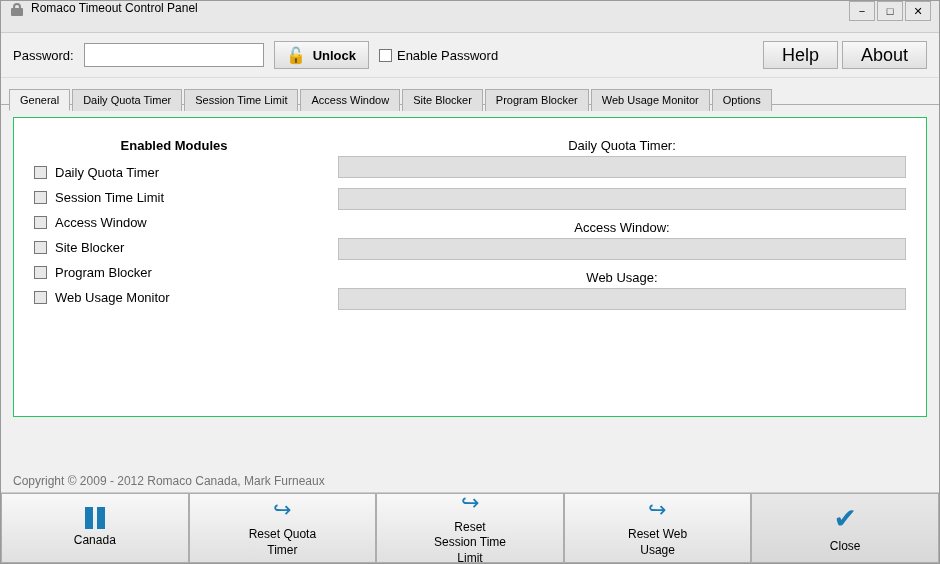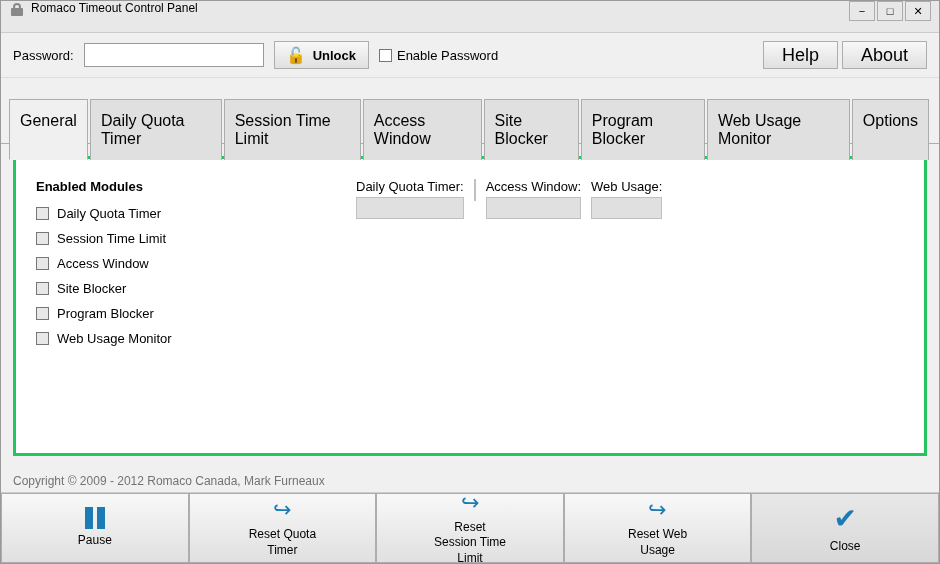"General" .tab { font-size: 16px -> 11px; padding: 12px 10px -> 4px 10px; top: 17px -> 7px }
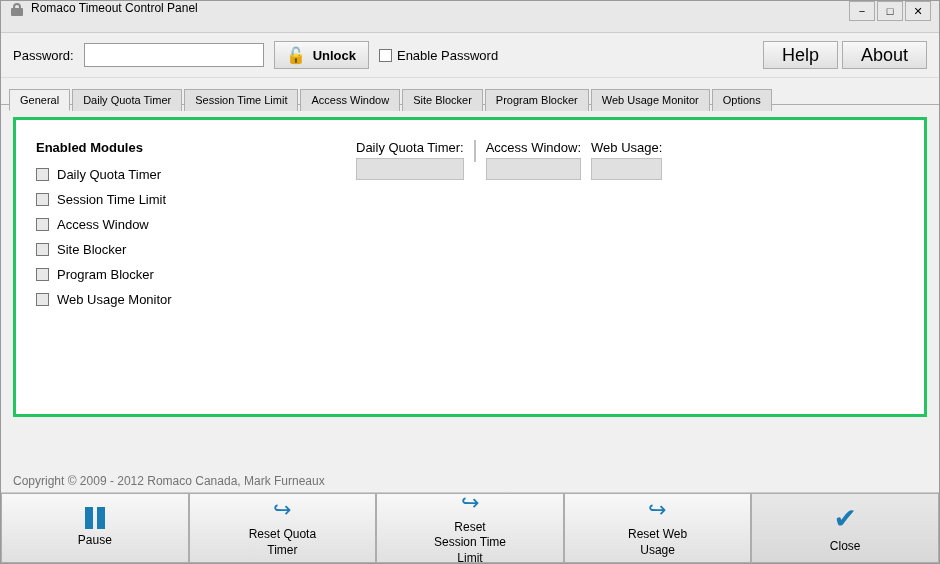"Enabled Modules" .content-panel { border: 3px solid #22c55e -> 1px solid #22c55e; gap: 40px -> 24px; text-align: none -> center }
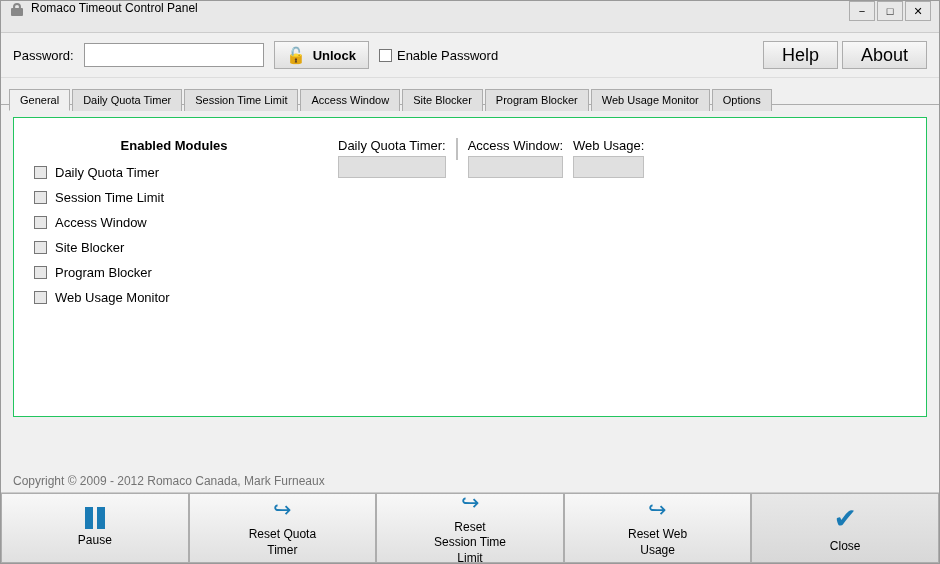"Daily Quota Timer:" .right-panel { flex-direction: row -> column }
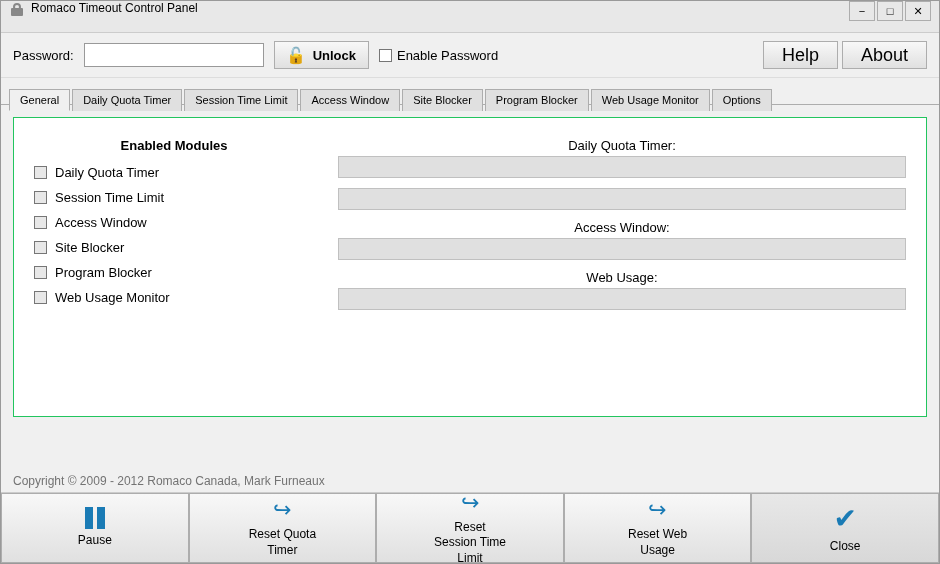"Pause" span.btn-label { text: Pause -> Canada }
